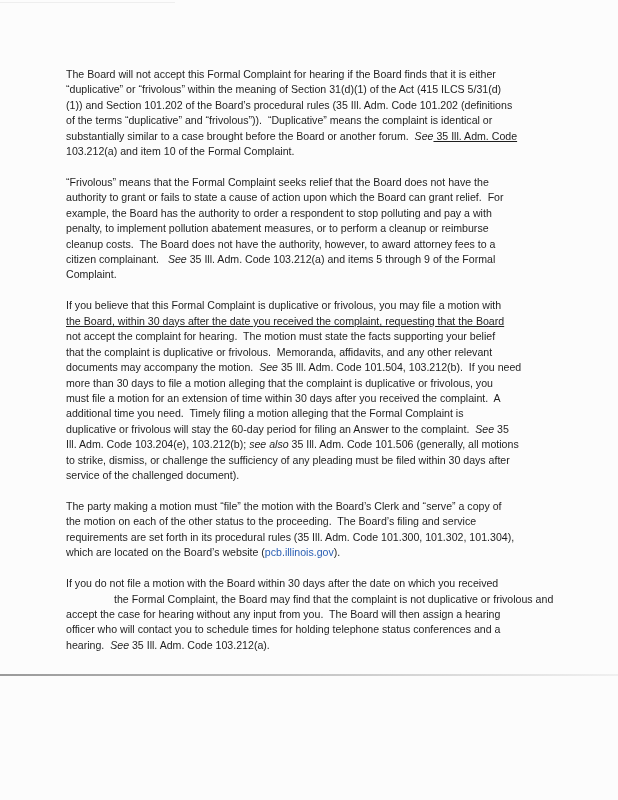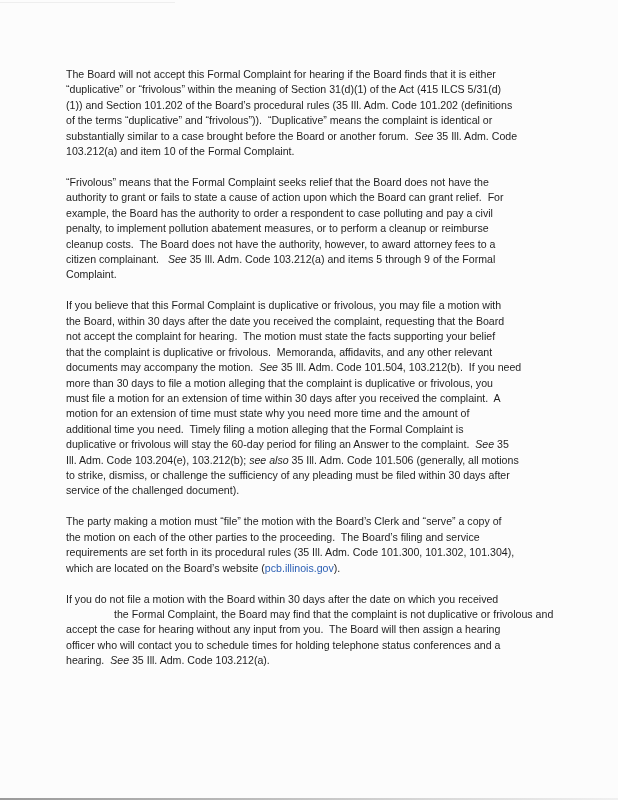"The Board will not accept" .page { height: 800px -> 676px }
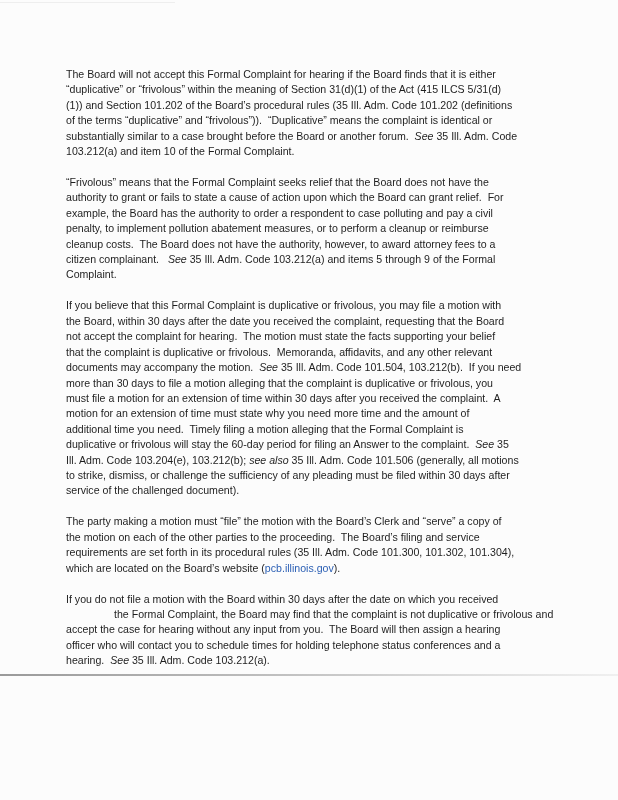"35 Ill. Adm. Code" span { text-decoration: none -> underline }
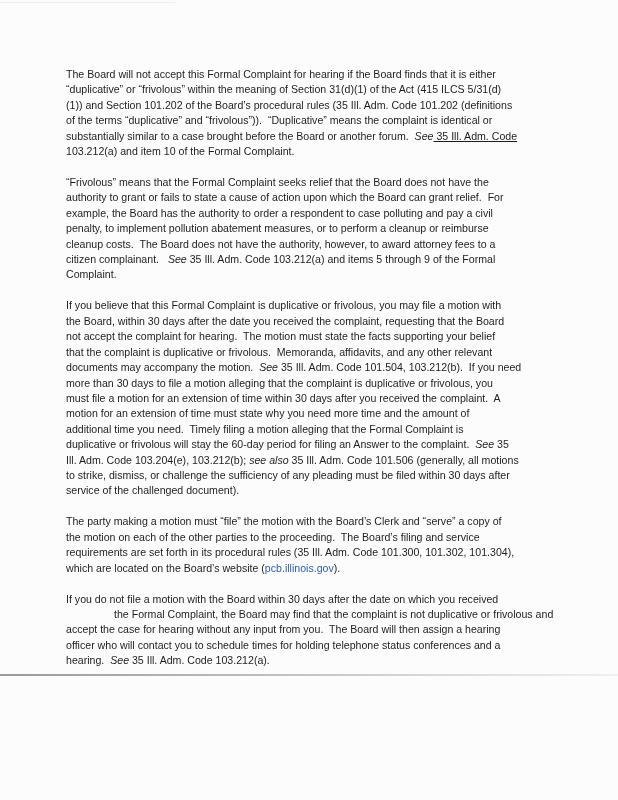"example, the Board has the" span { text: case polluting and pay a civil -> stop polluting and pay a with }
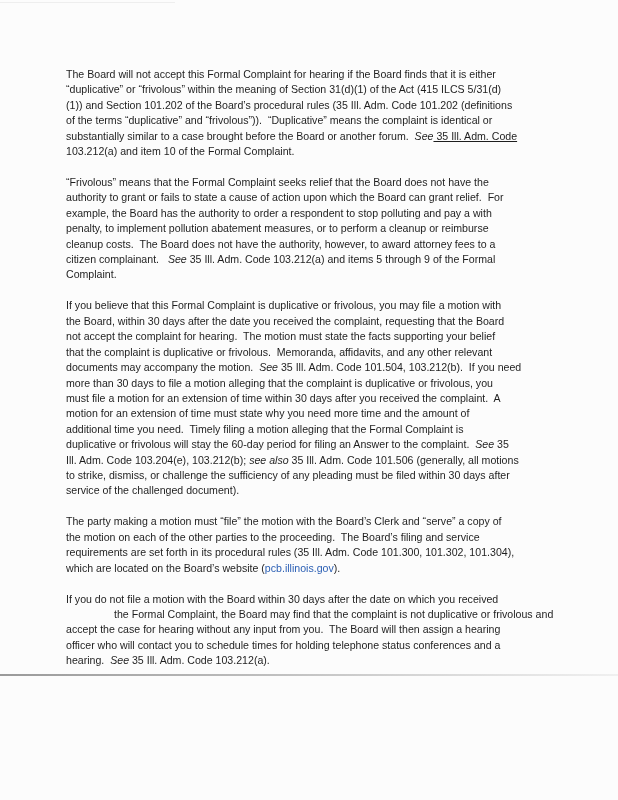"the Board, within 30 days" span { text-decoration: none -> underline }
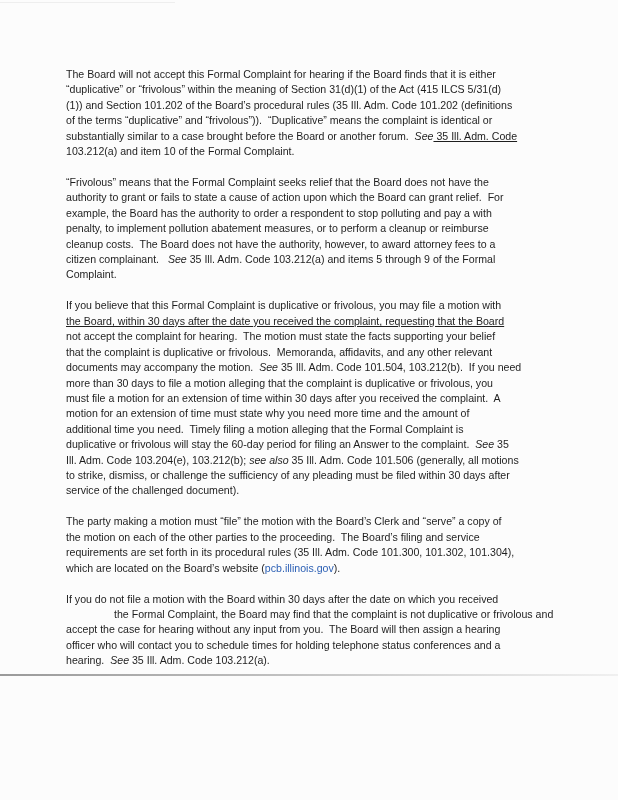"motion for an extension of" span.line { html: <span><span>motion for an extension of time must state why you need more time and the amount of</span></span> -> none }
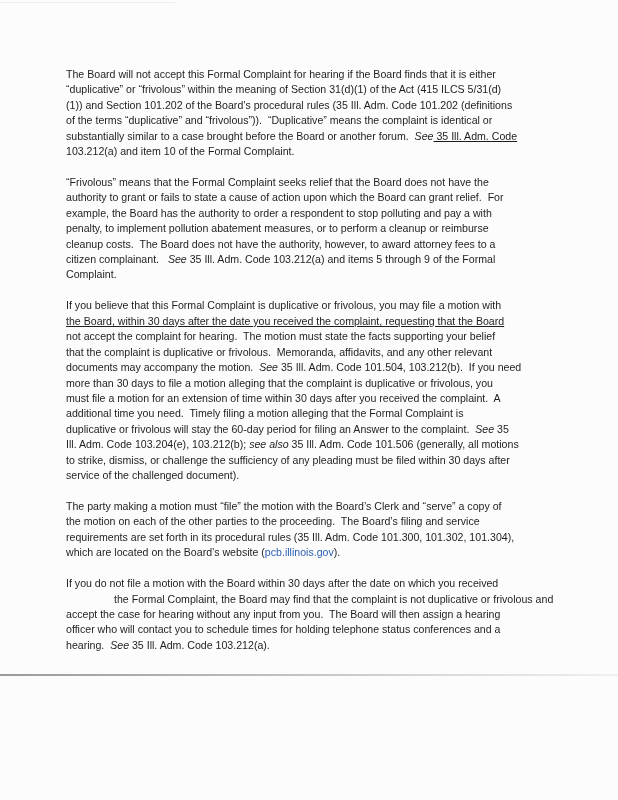"the motion on each of" span { text: parties -> status }
